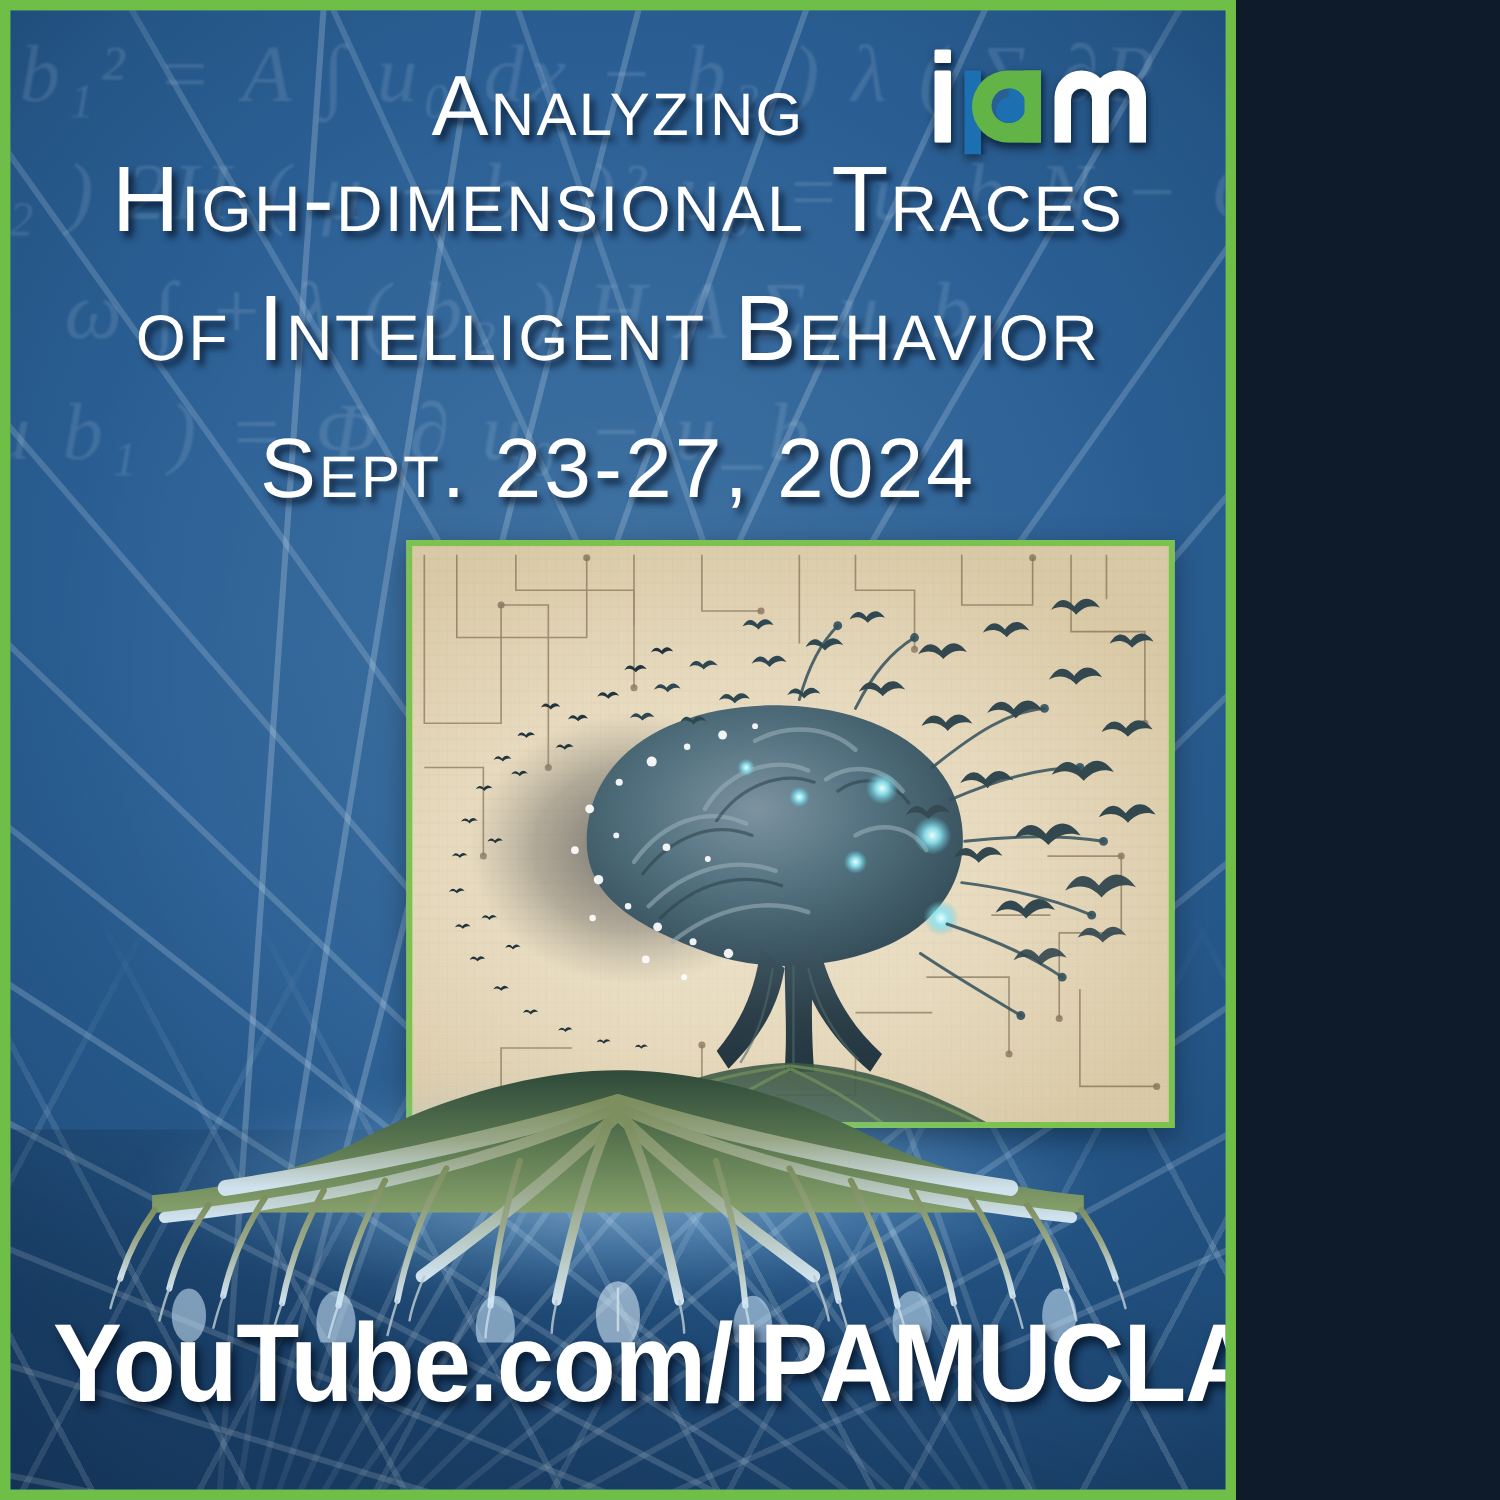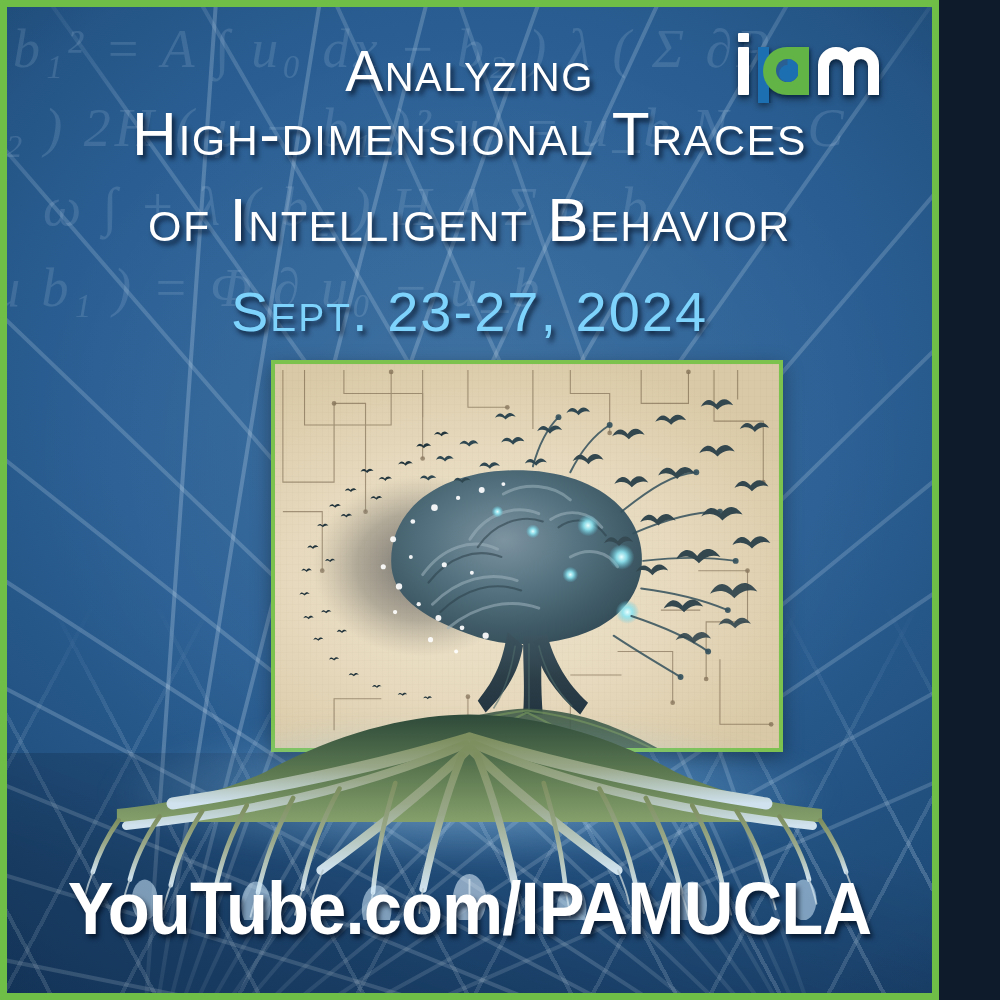"Analyzing" #poster { width: 939px -> 824px }
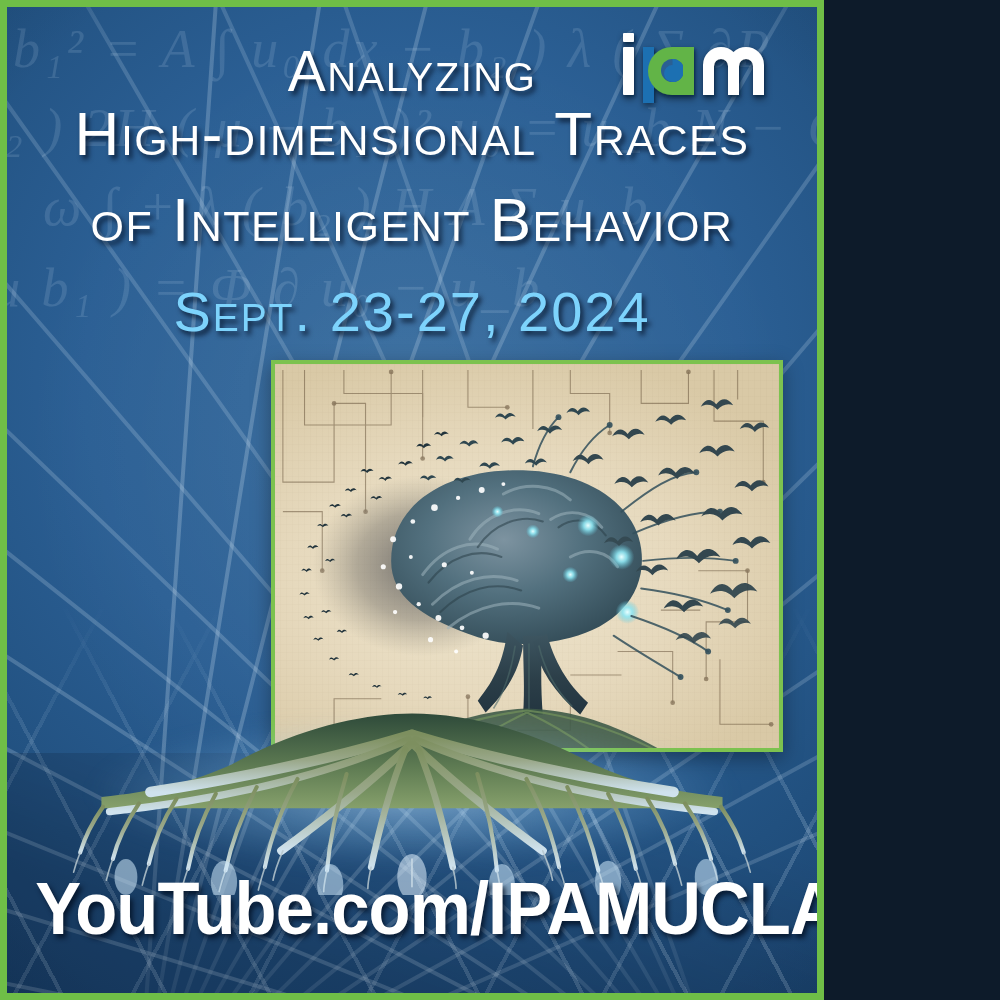"Sept. 23-27, 2024" .dates { color: #7dd3fc -> #ffffff }
